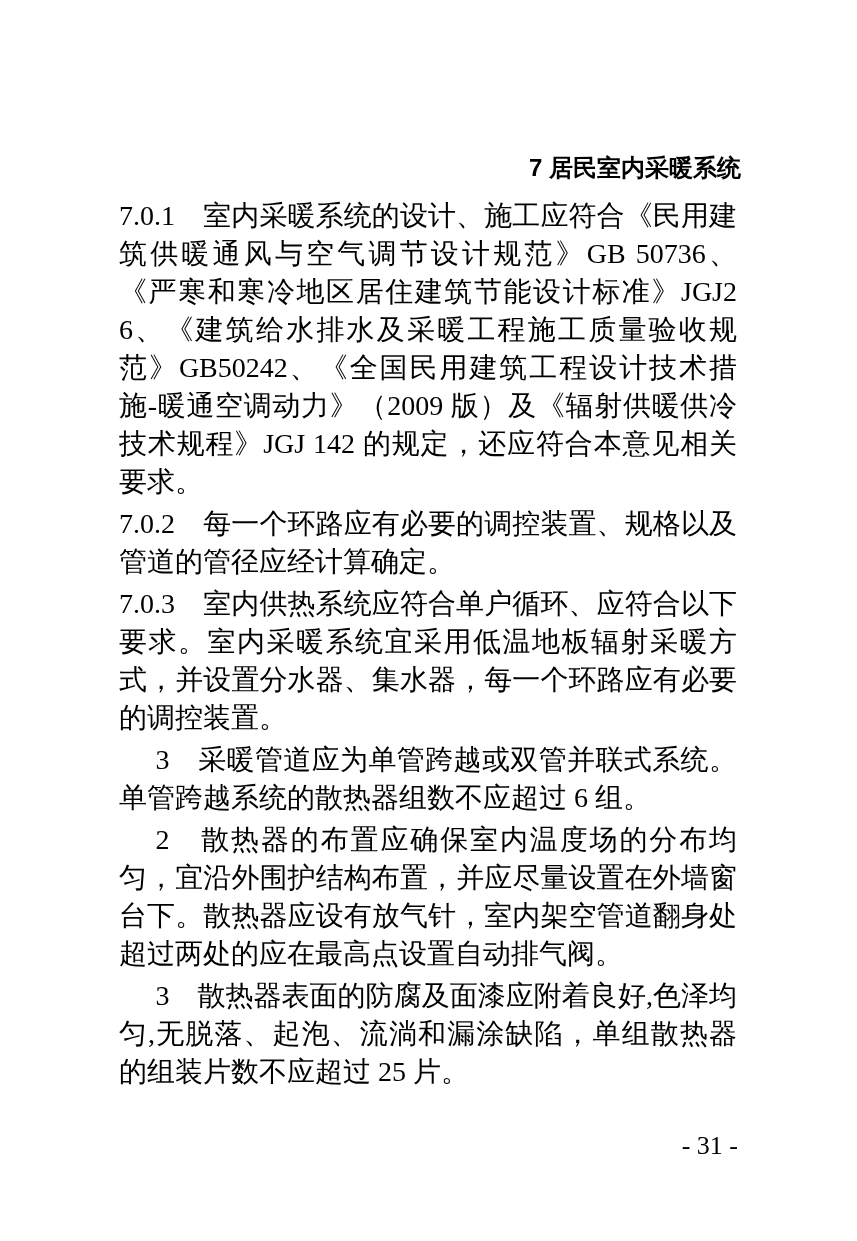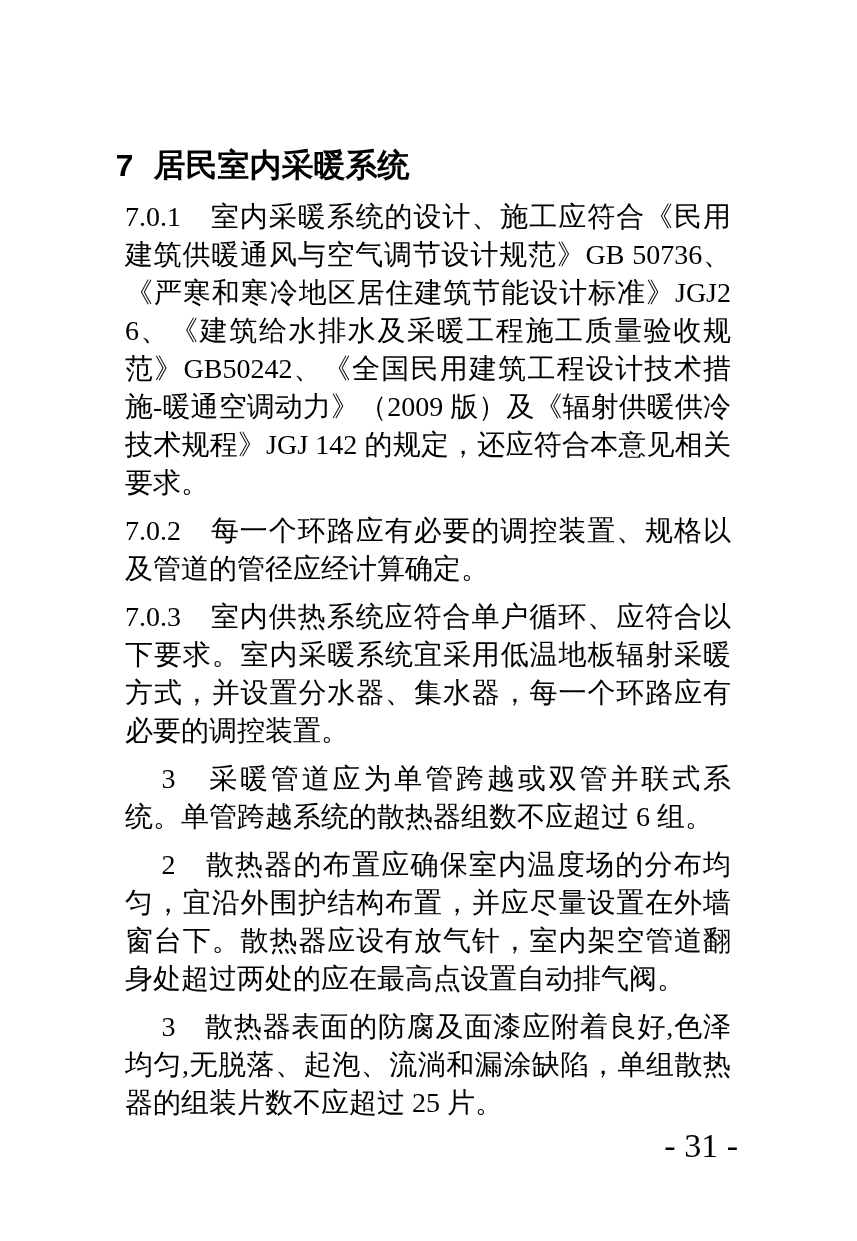"7 居民室内采暖系统" .doc-title { font-family: Liberation Mono, monospace -> Liberation Sans, sans-serif; font-size: 32px -> 24px; text-align: left -> right }
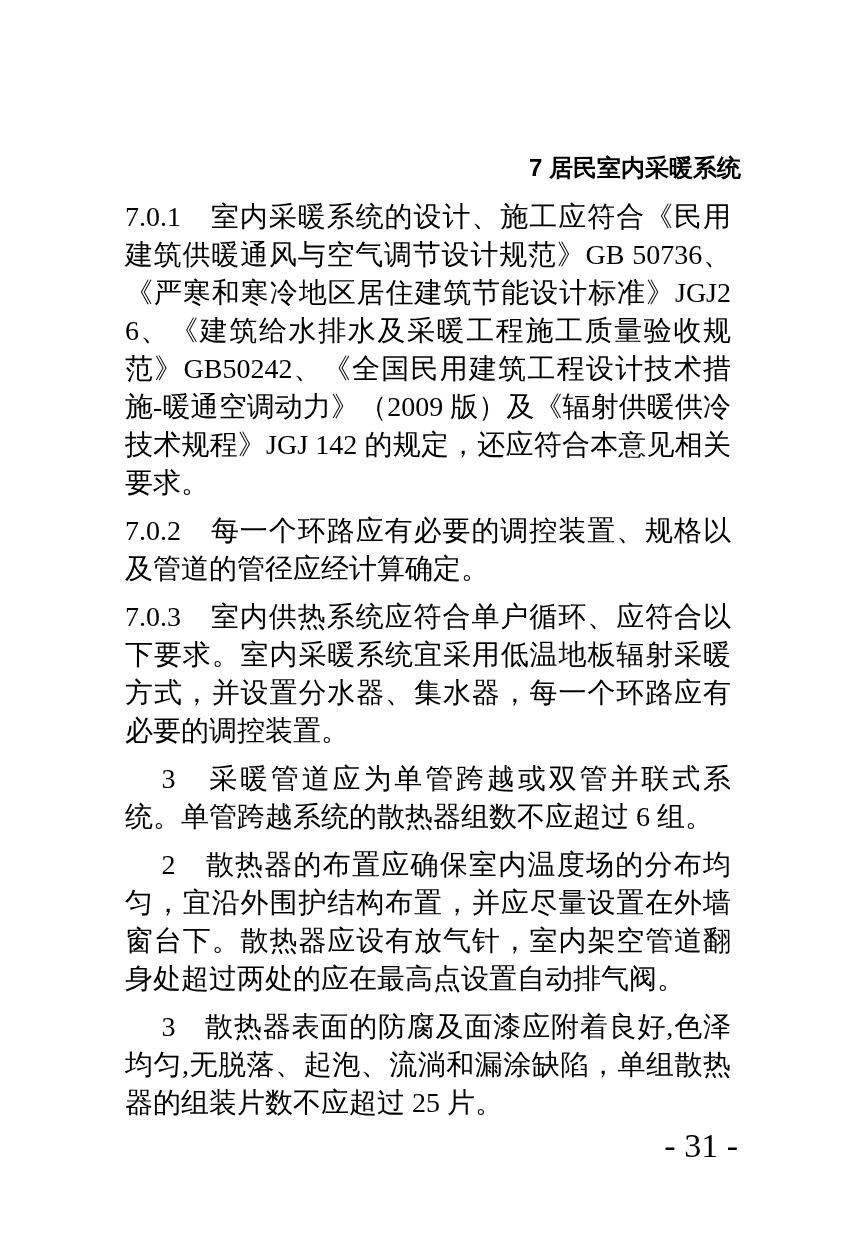"7.0.1" .para { margin: 10px -> 4px }
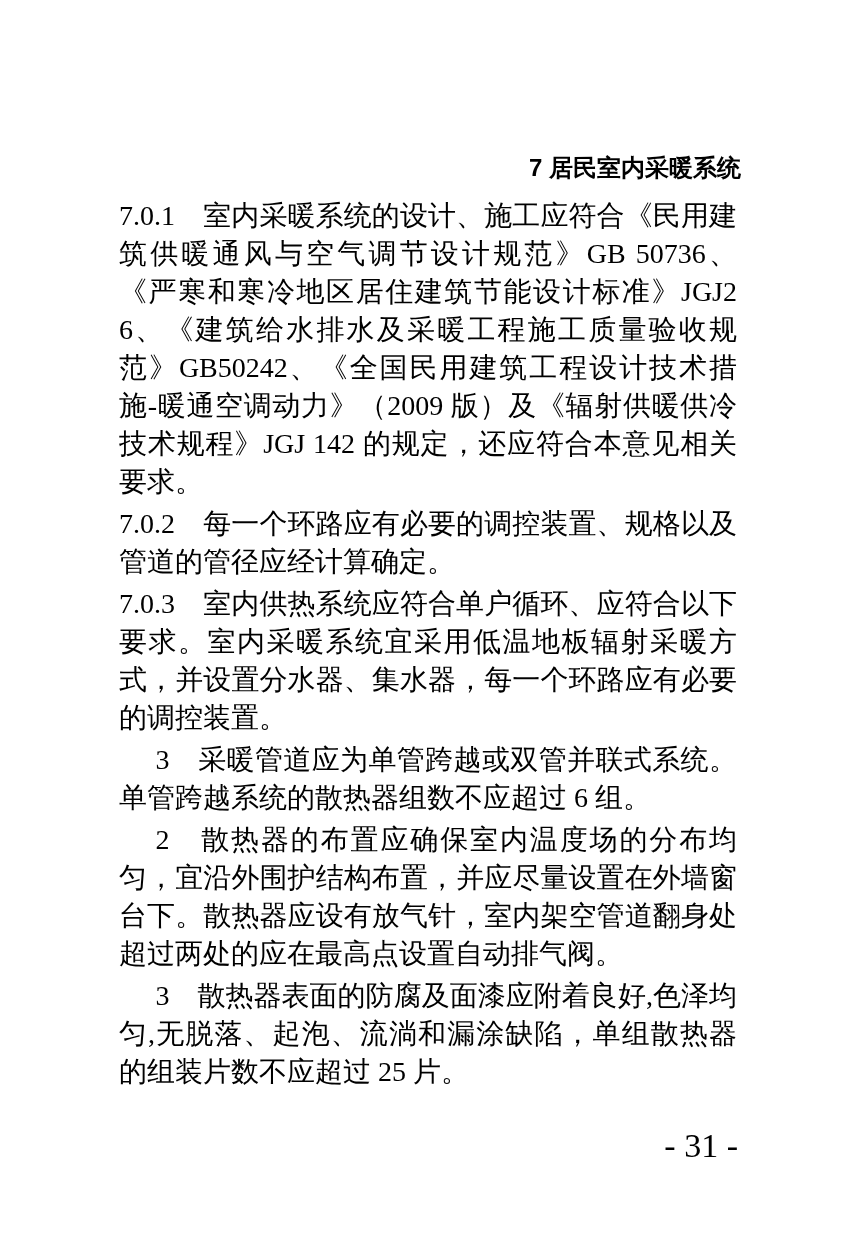"- 31 -" .page-number { font-size: 34px -> 26px }
